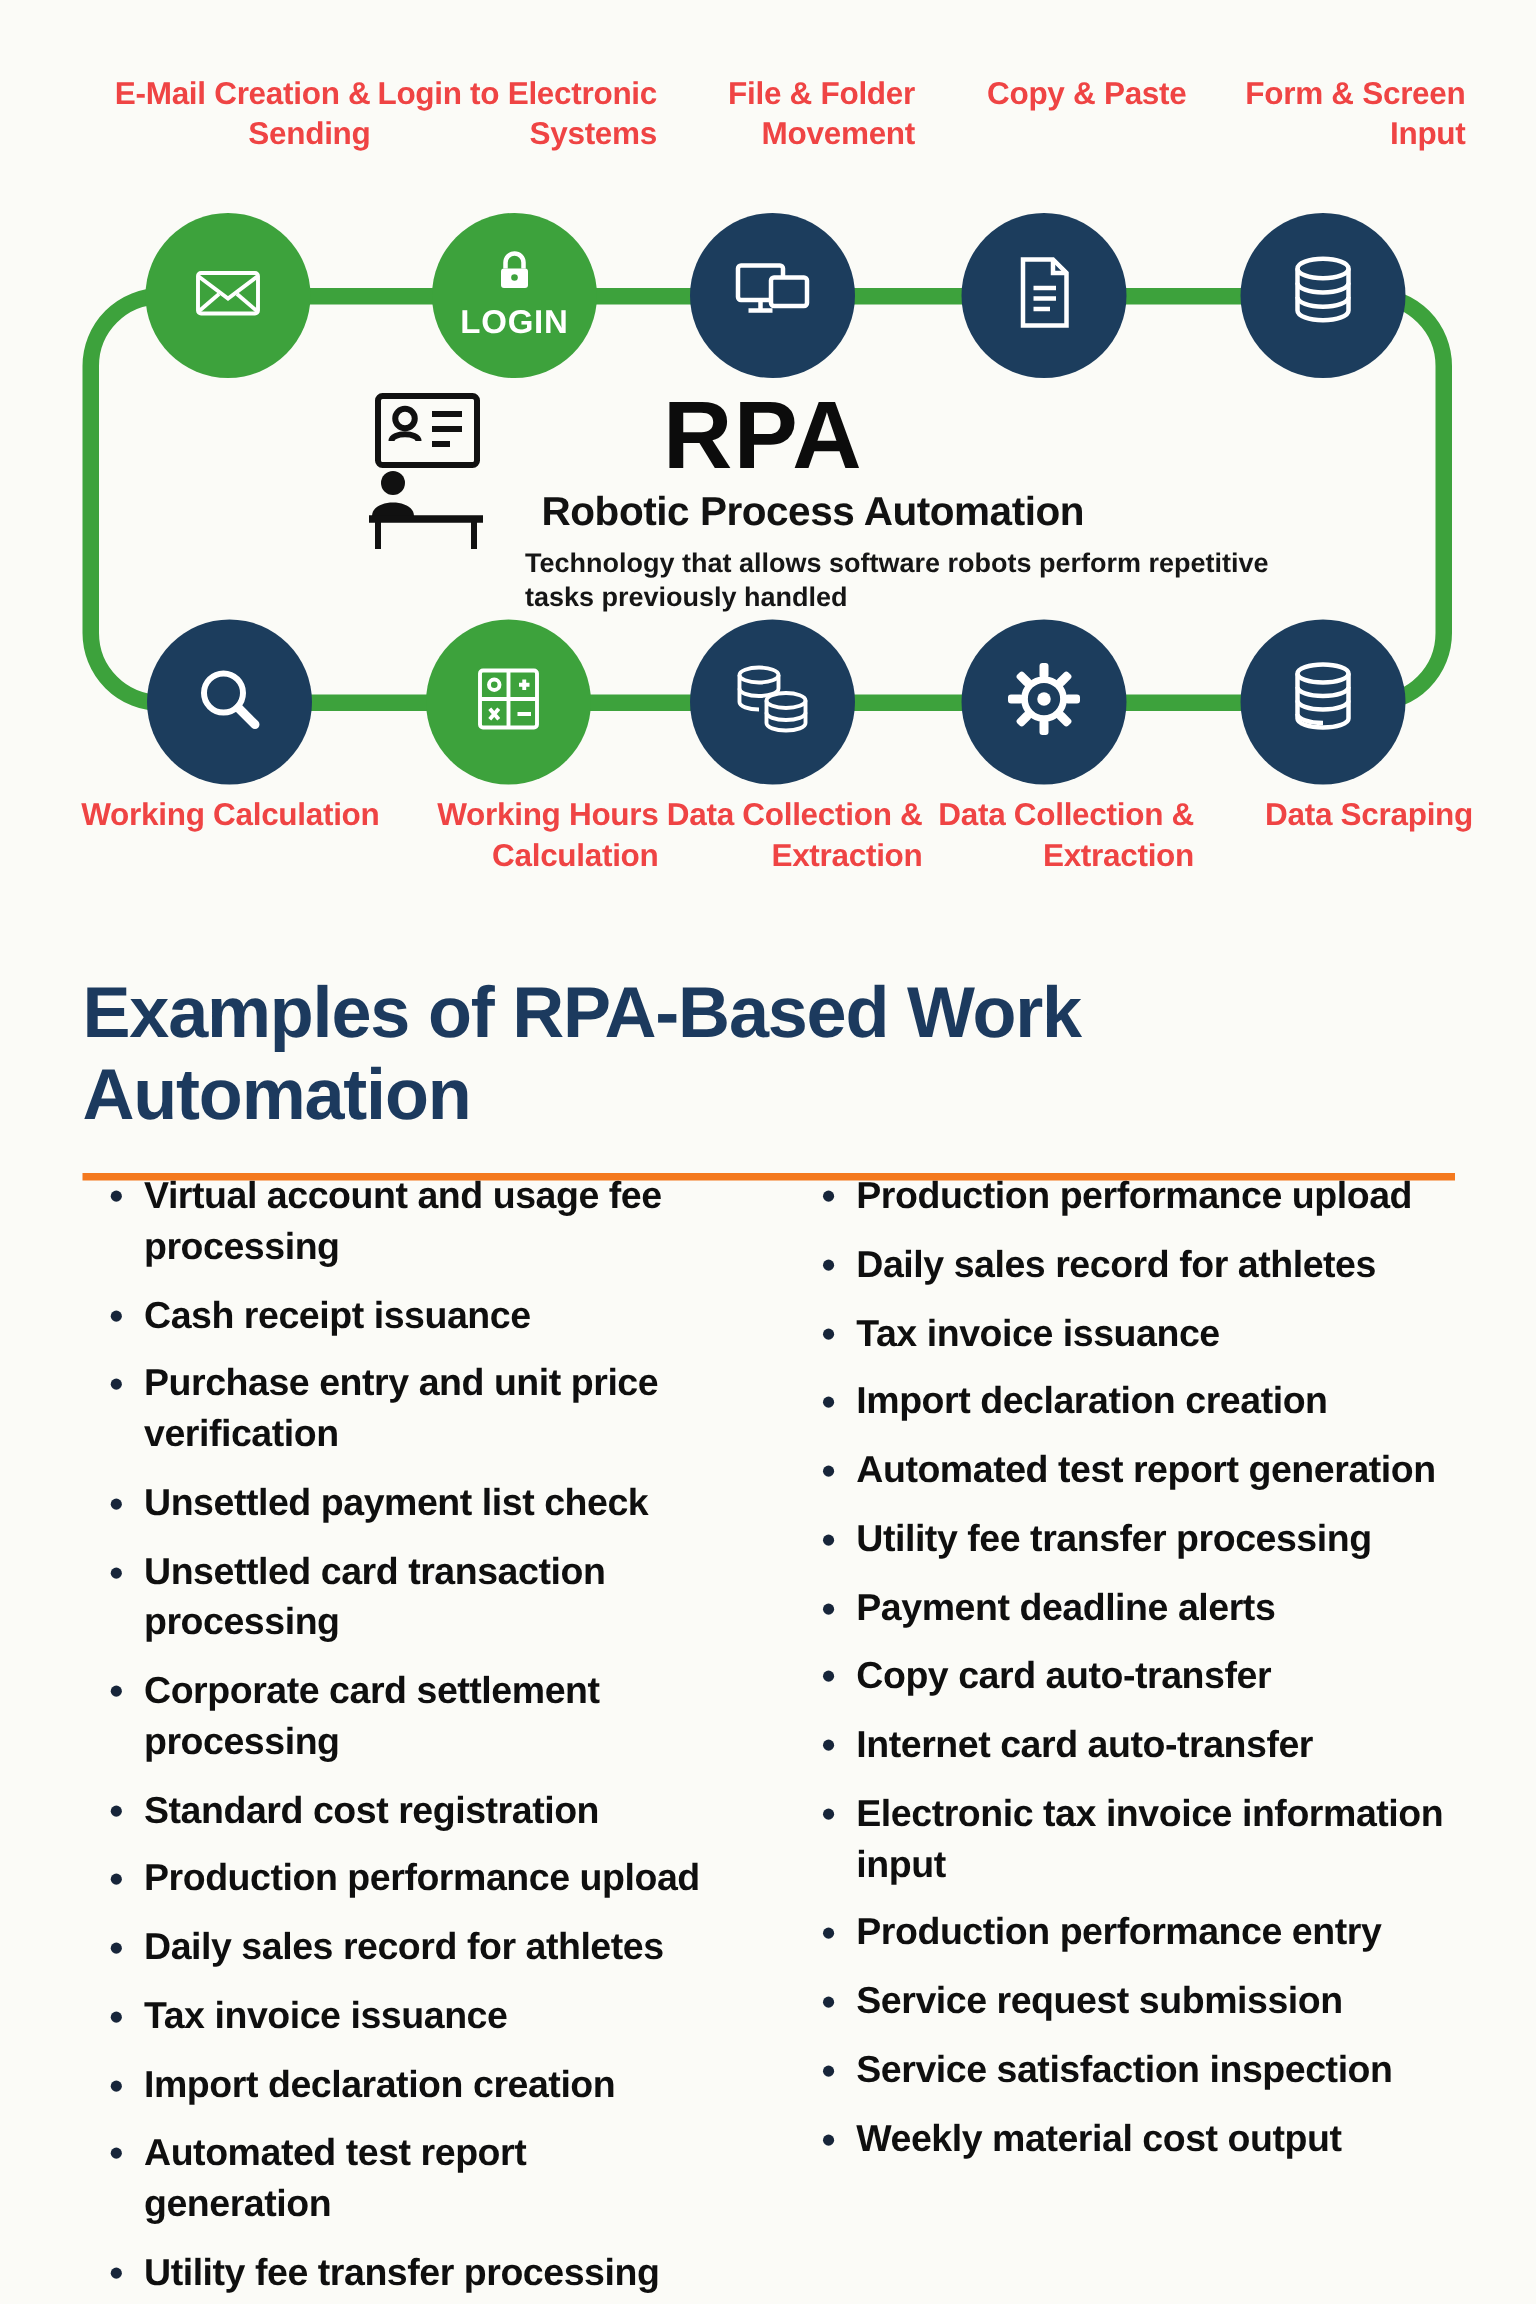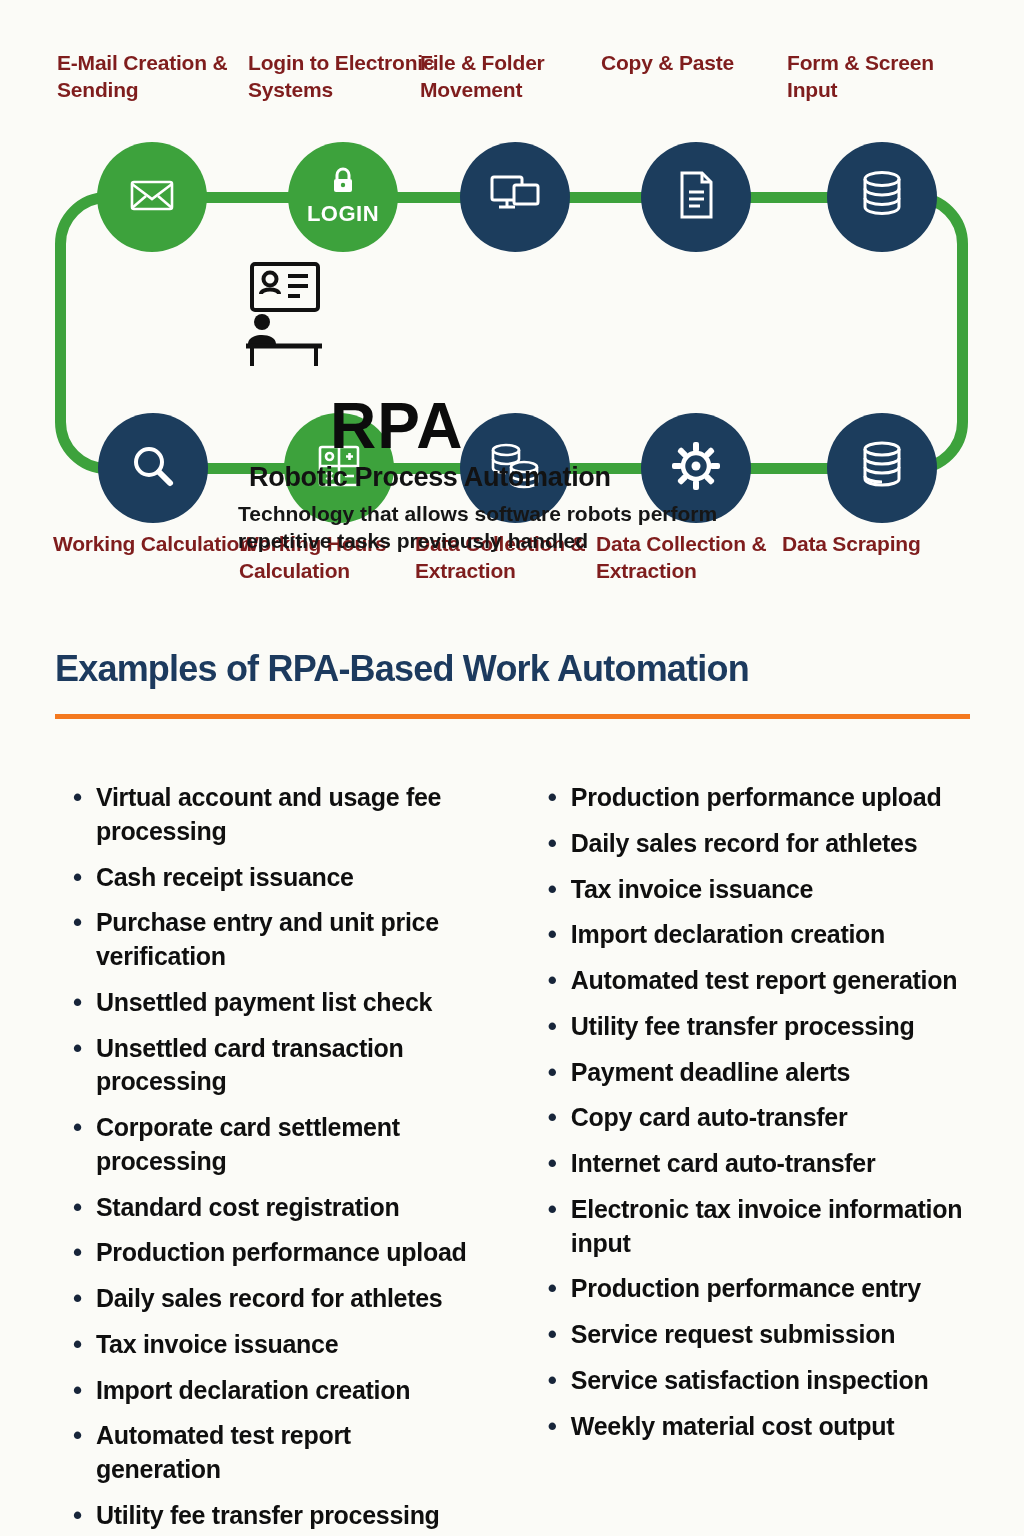"E-Mail Creation & Sending" .node-label { color: #7f1d1d -> #ef4444; text-align: left -> right }
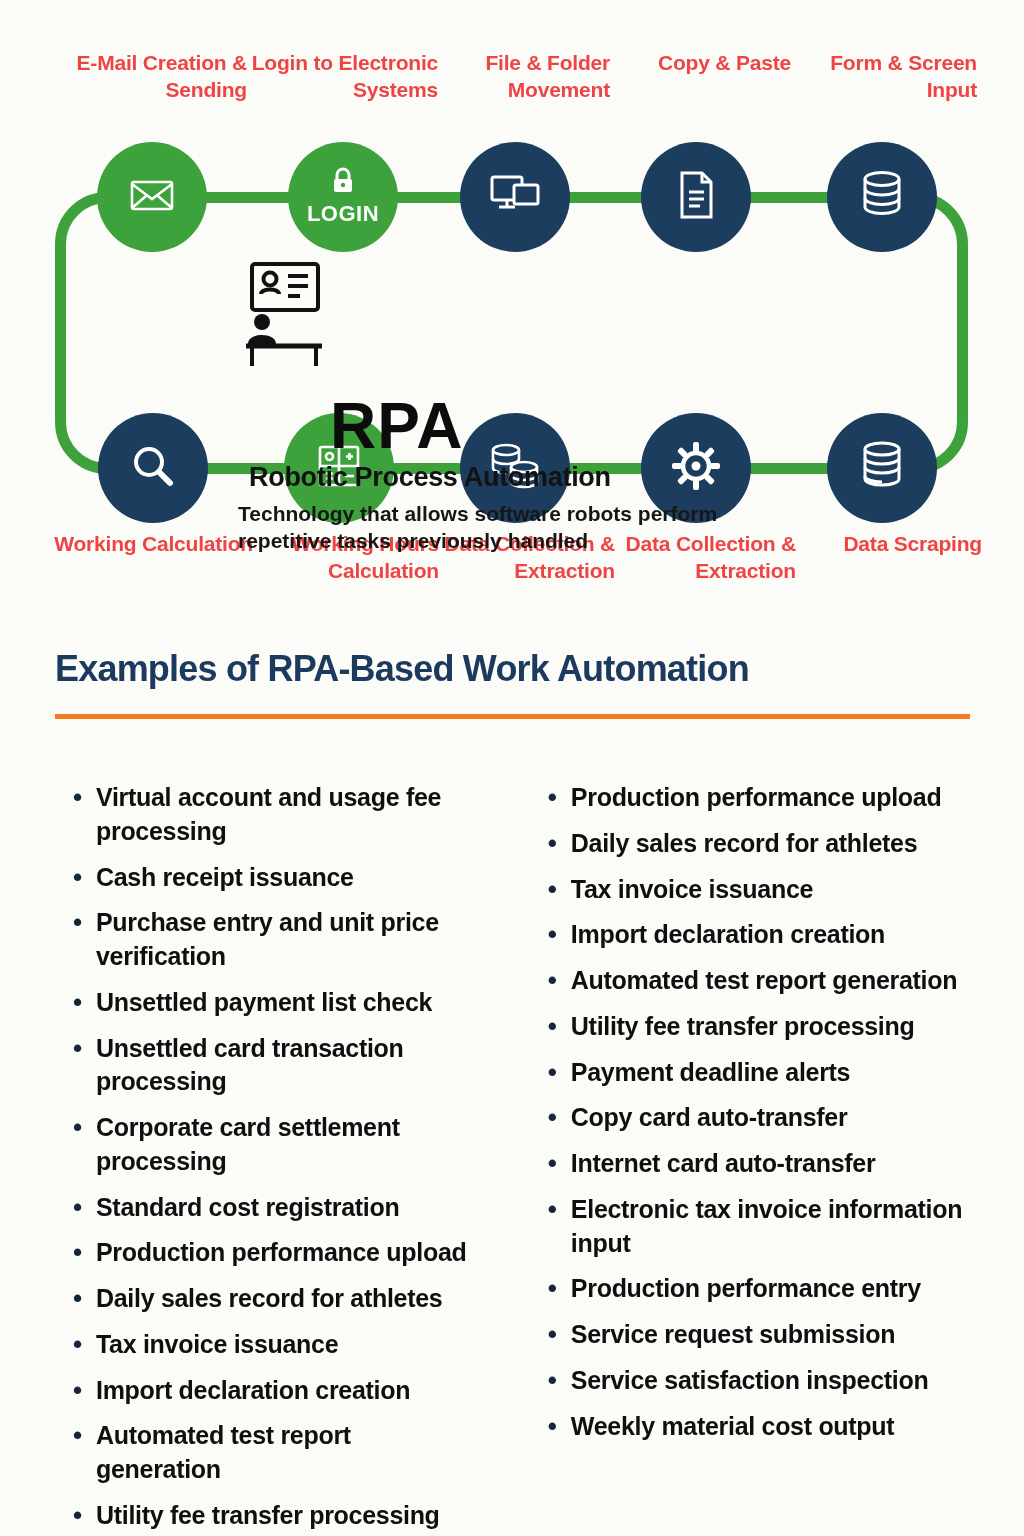"RPA" .center-block { flex-direction: column -> none }
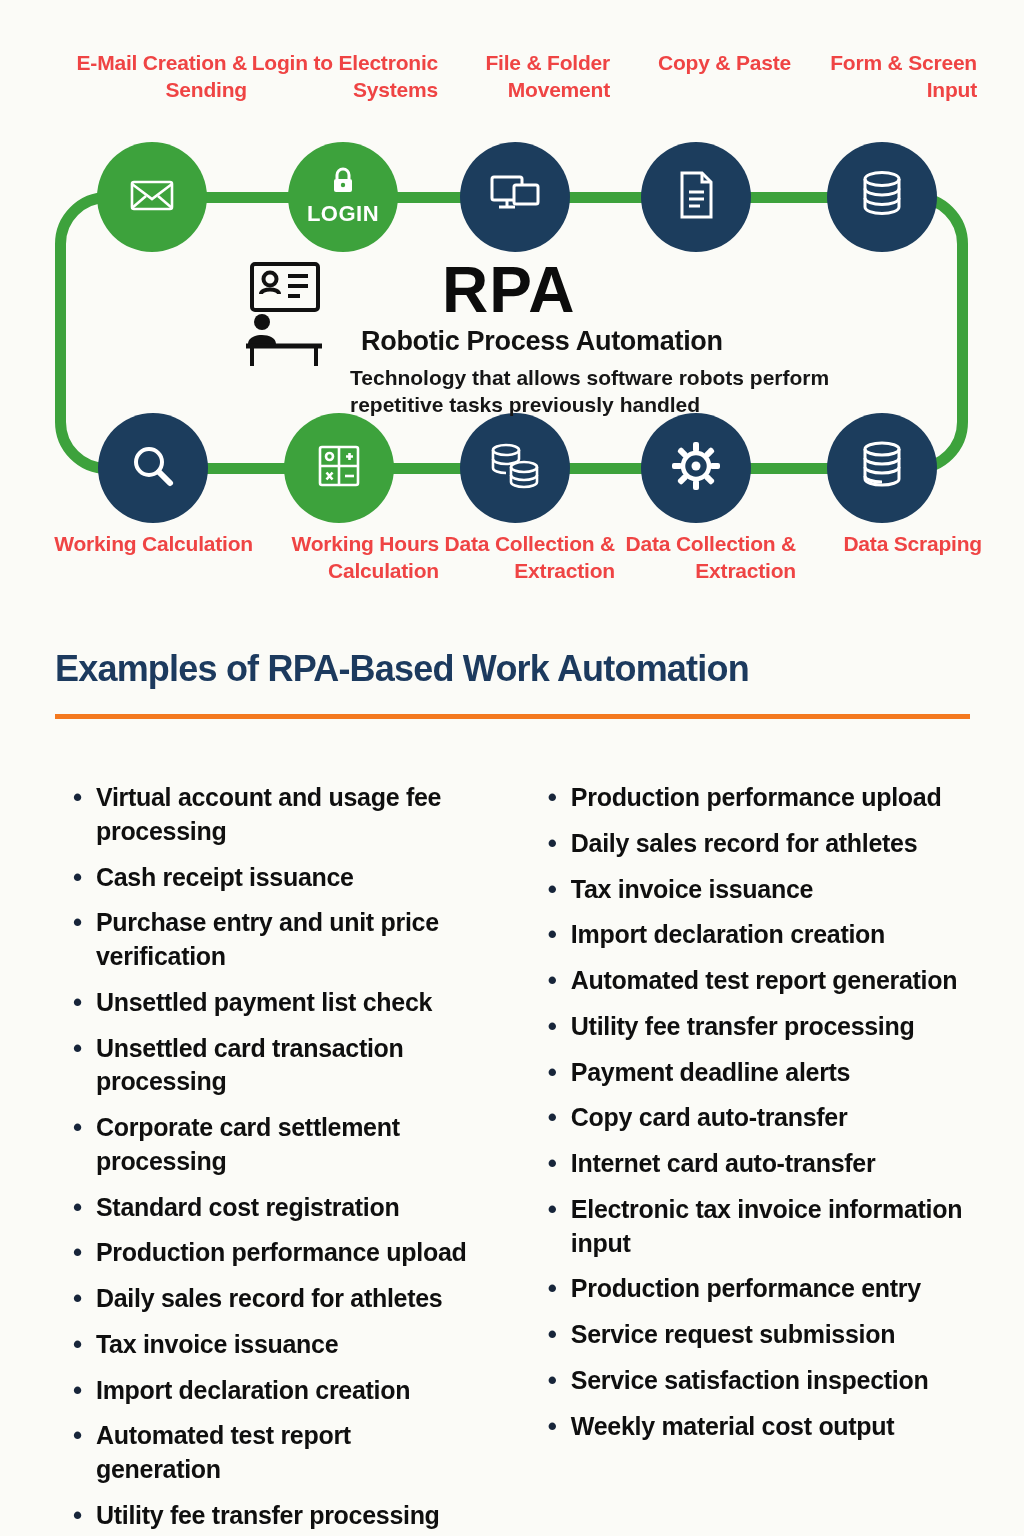"Technology that allows software robots" .rpa-desc { font-size: 21px -> 18px }
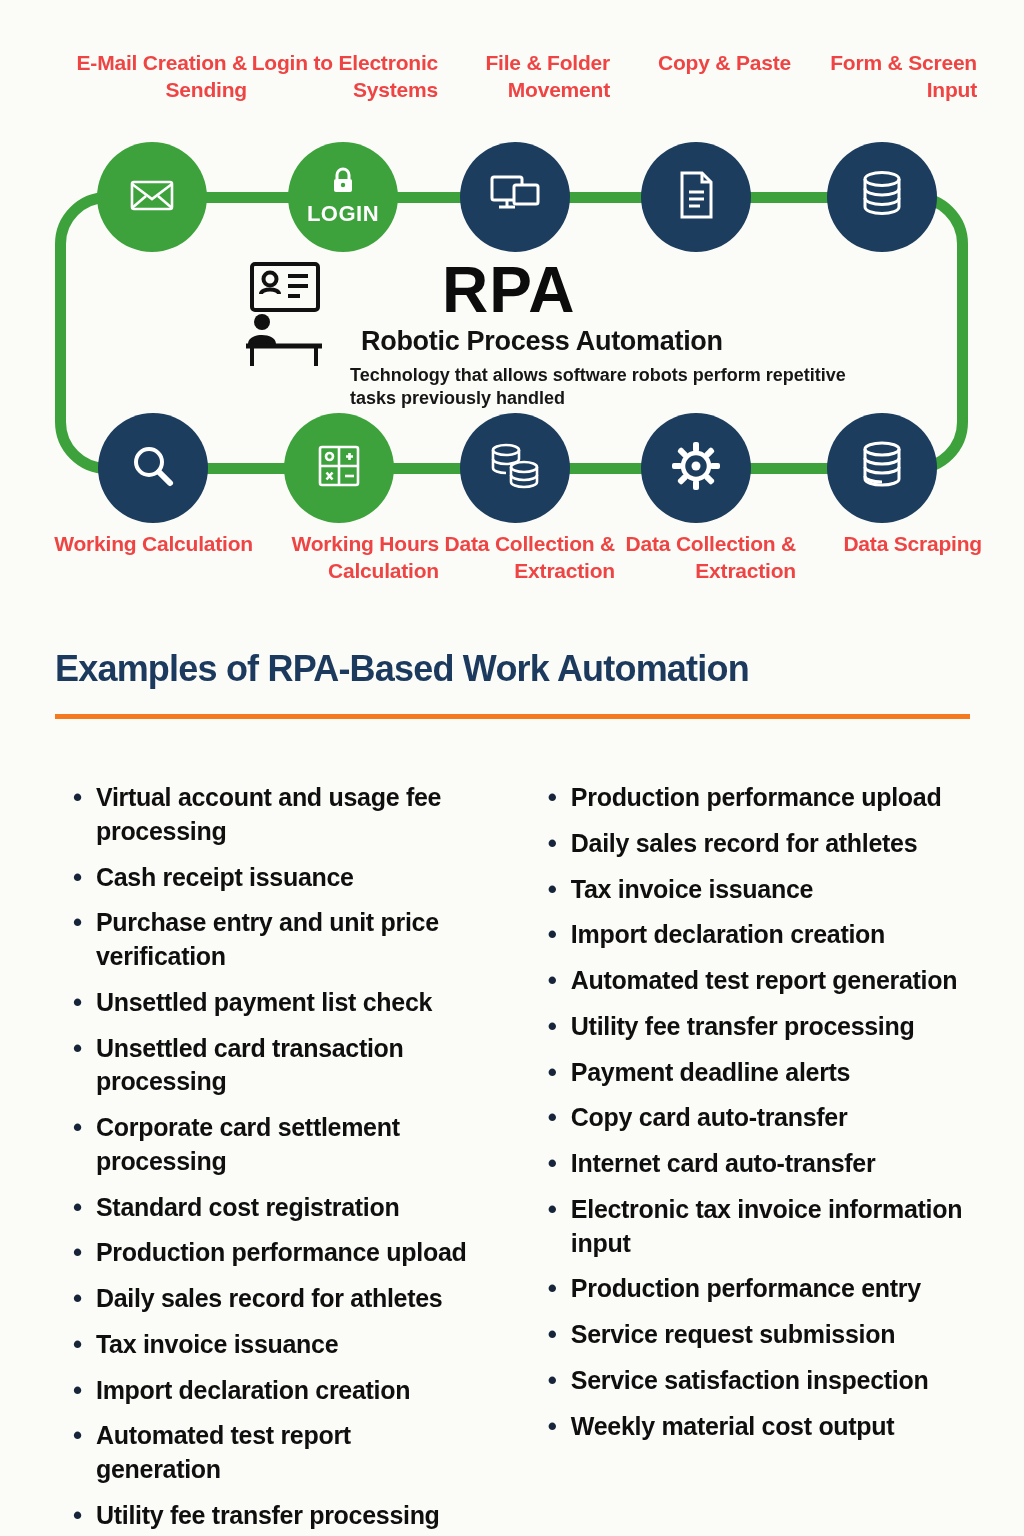"Examples of RPA-Based Work Automation" .examples-heading { font-size: 36px -> 48px }
